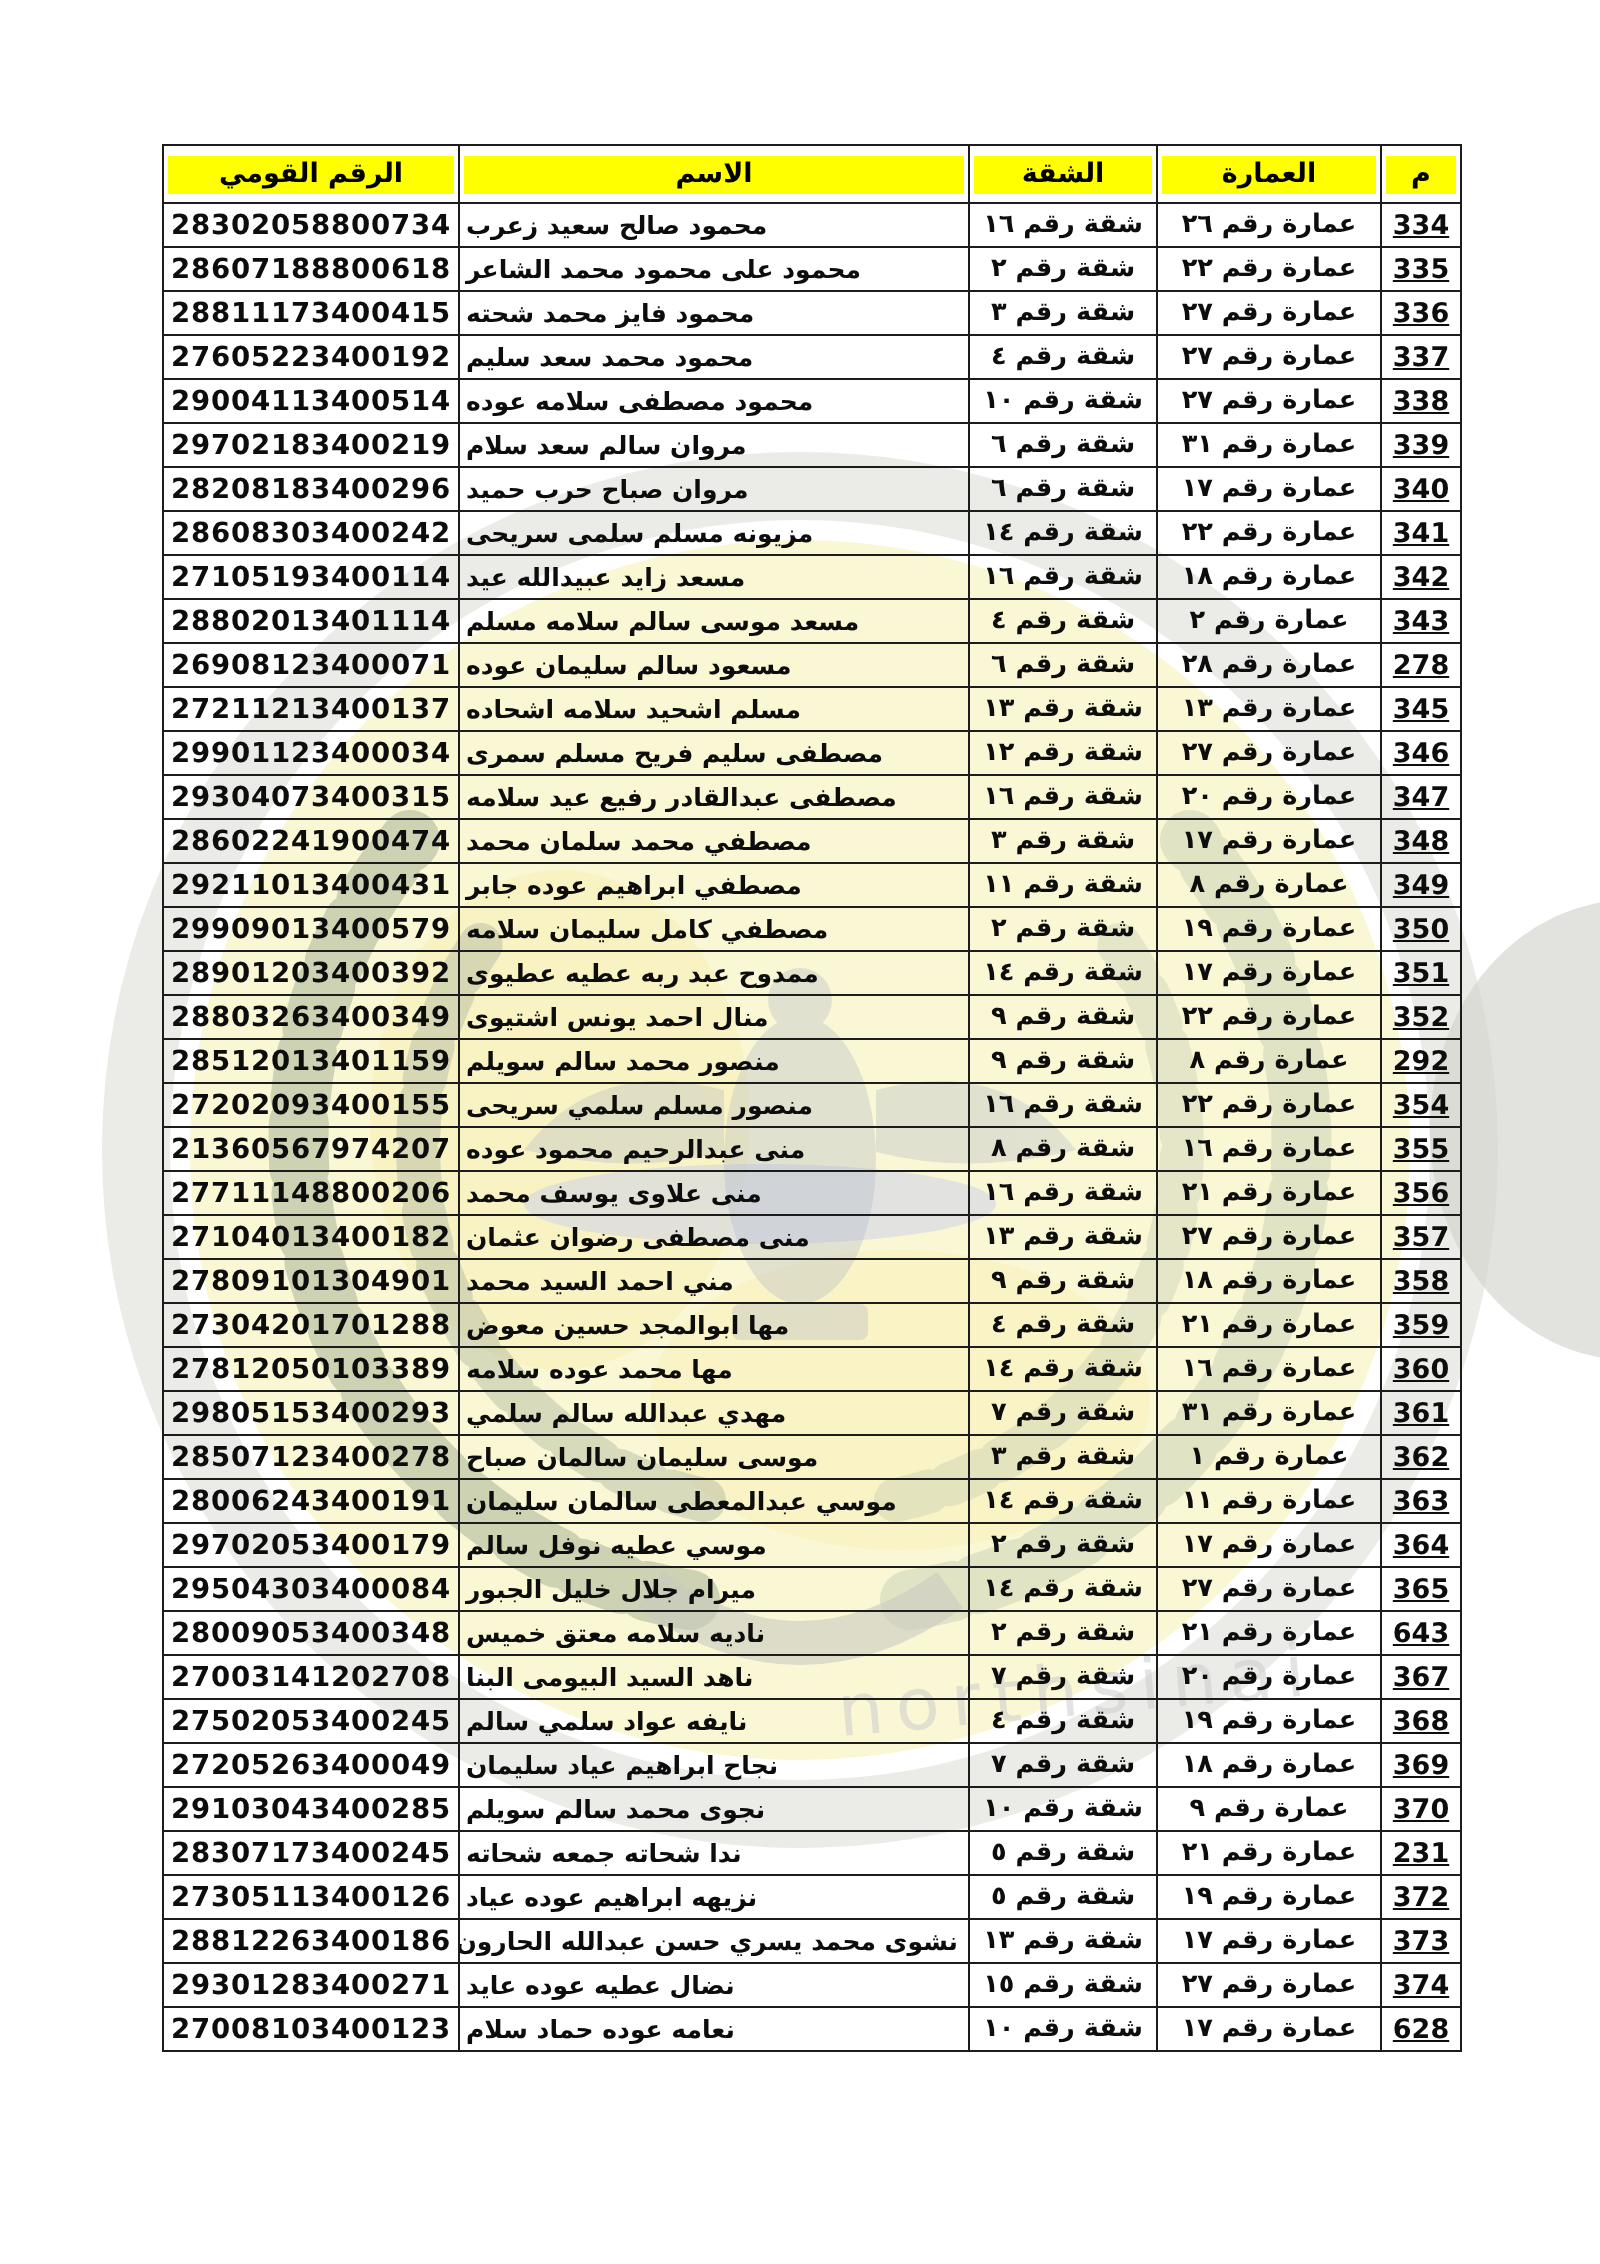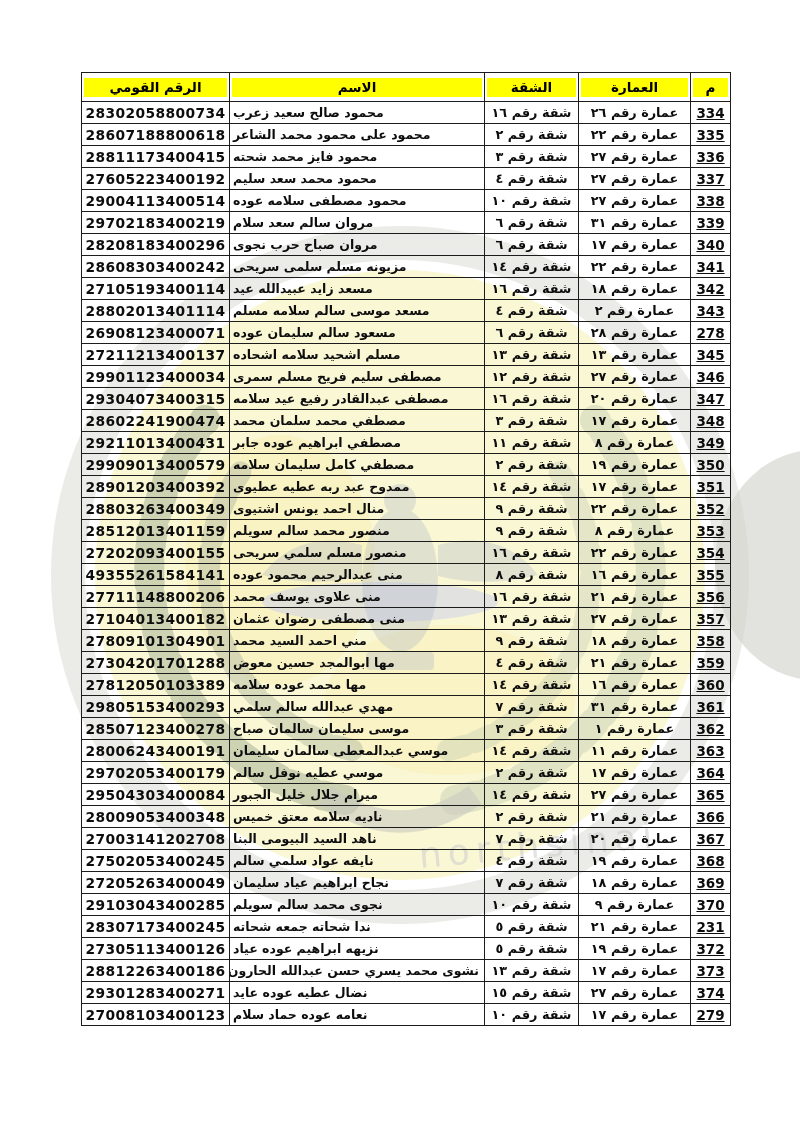"مروان صباح حرب نجوى" td.c-name { text: نجوى -> حميد }
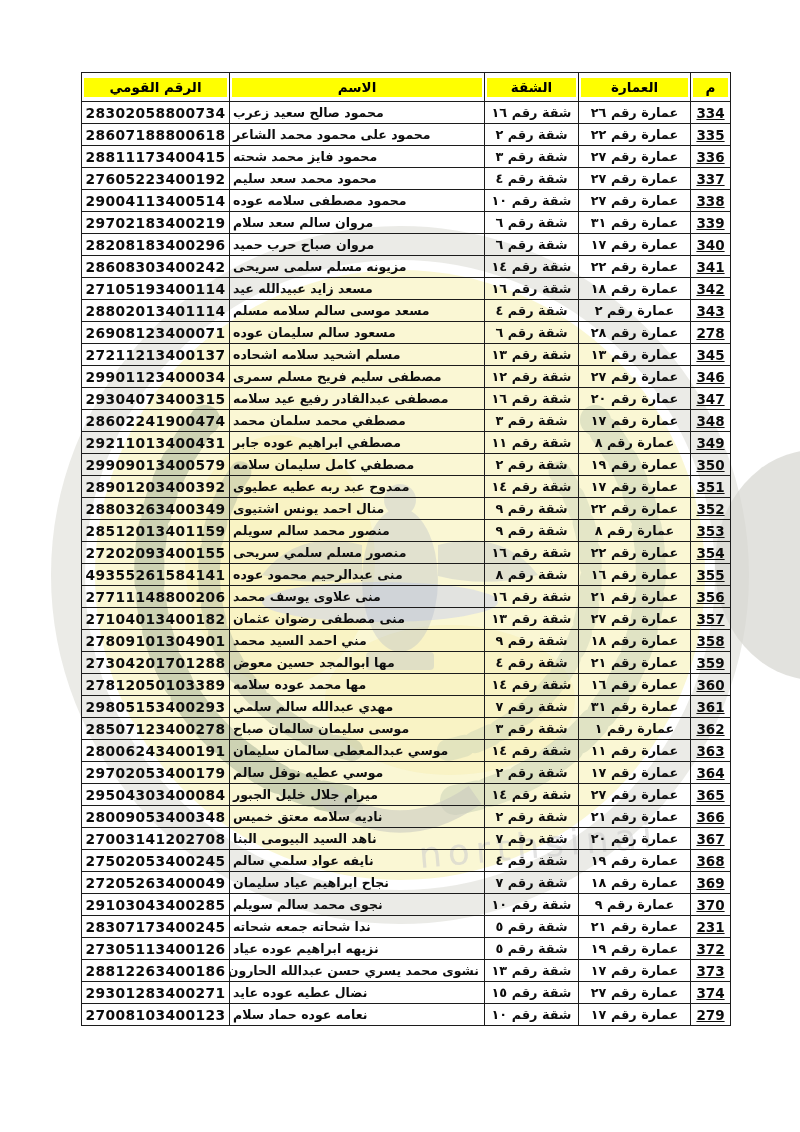"353" td.c-num { text: 353 -> 292 }
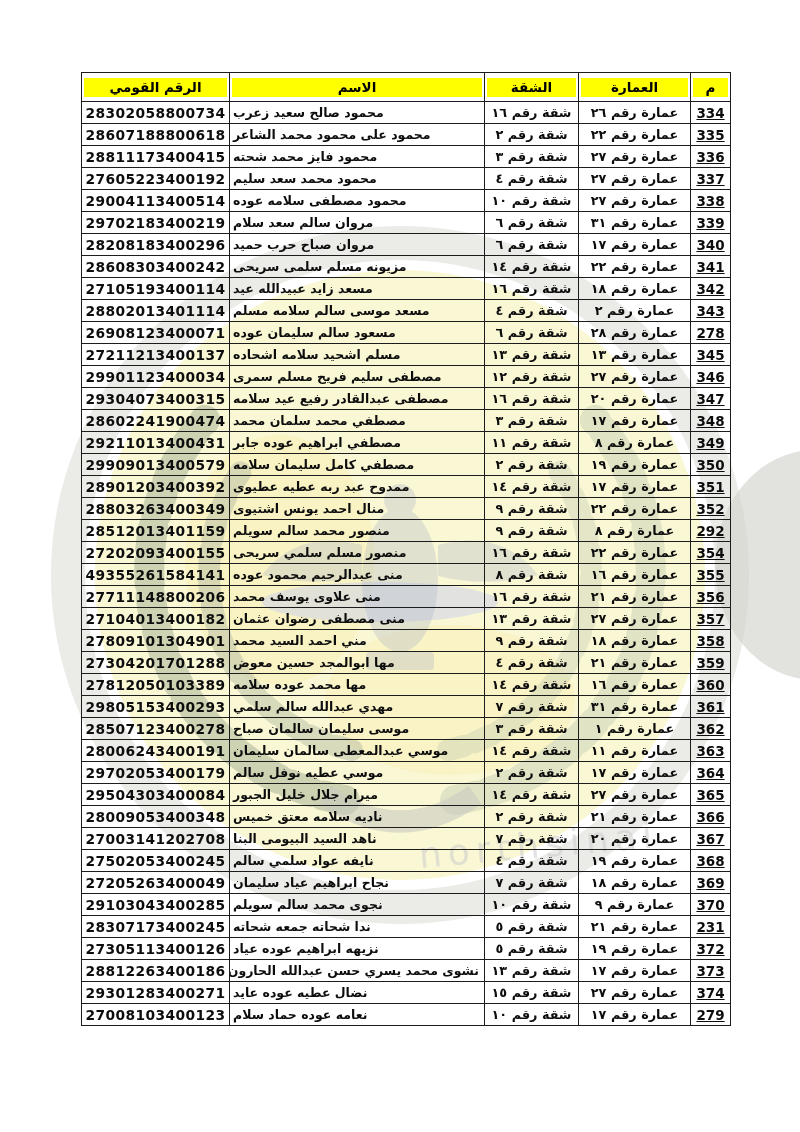"49355261584141" td.c-id { text: 49355261584141 -> 21360567974207 }
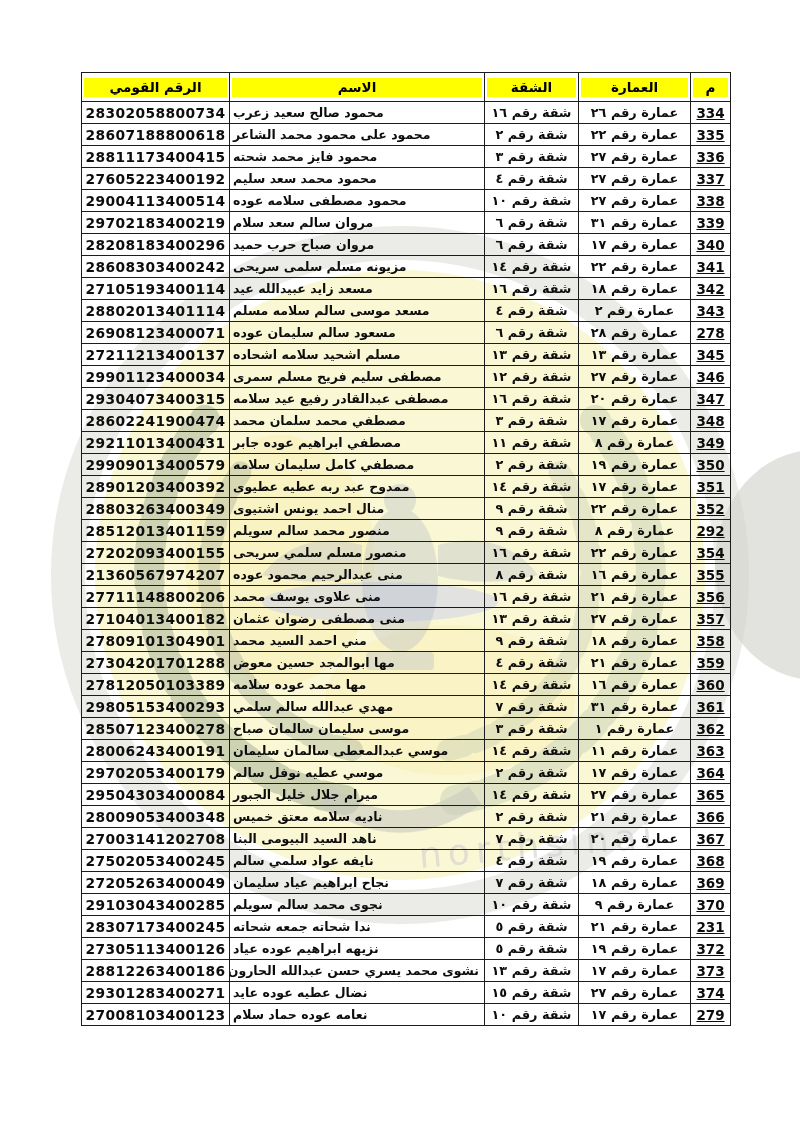"366" td.c-num { text: 366 -> 643 }
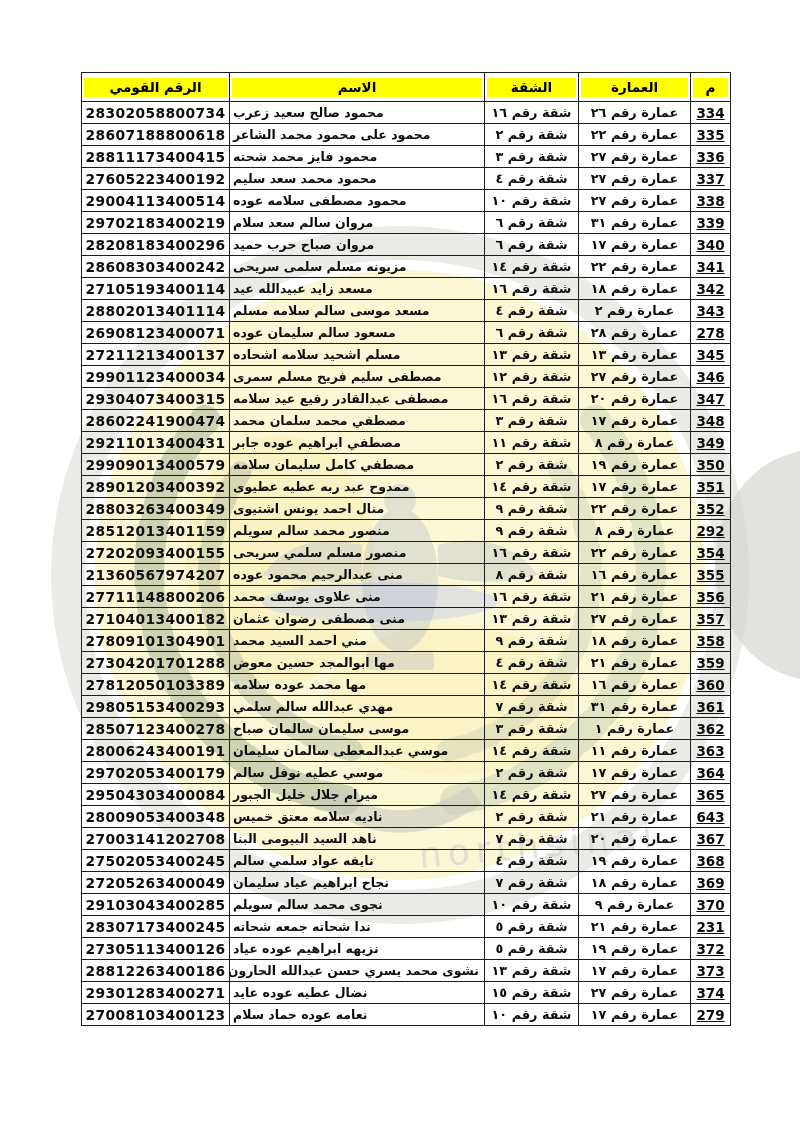"279" td.c-num { text: 279 -> 628 }
